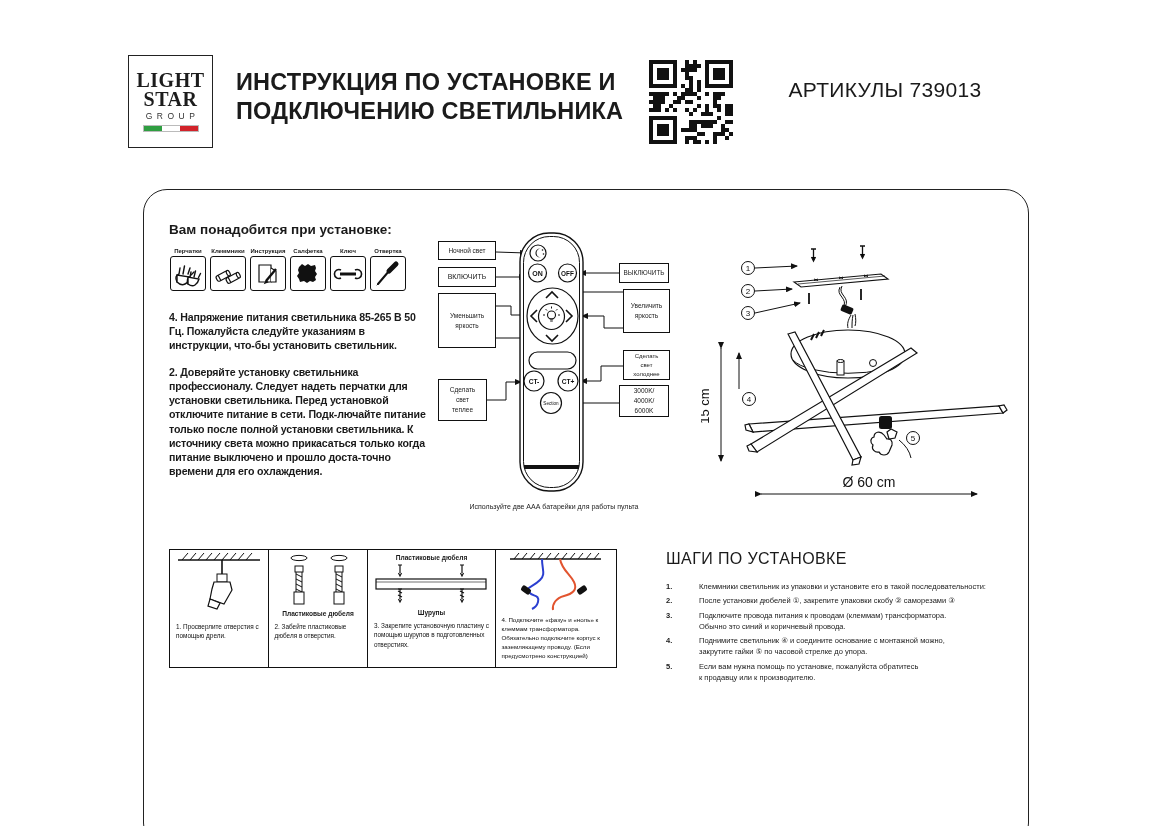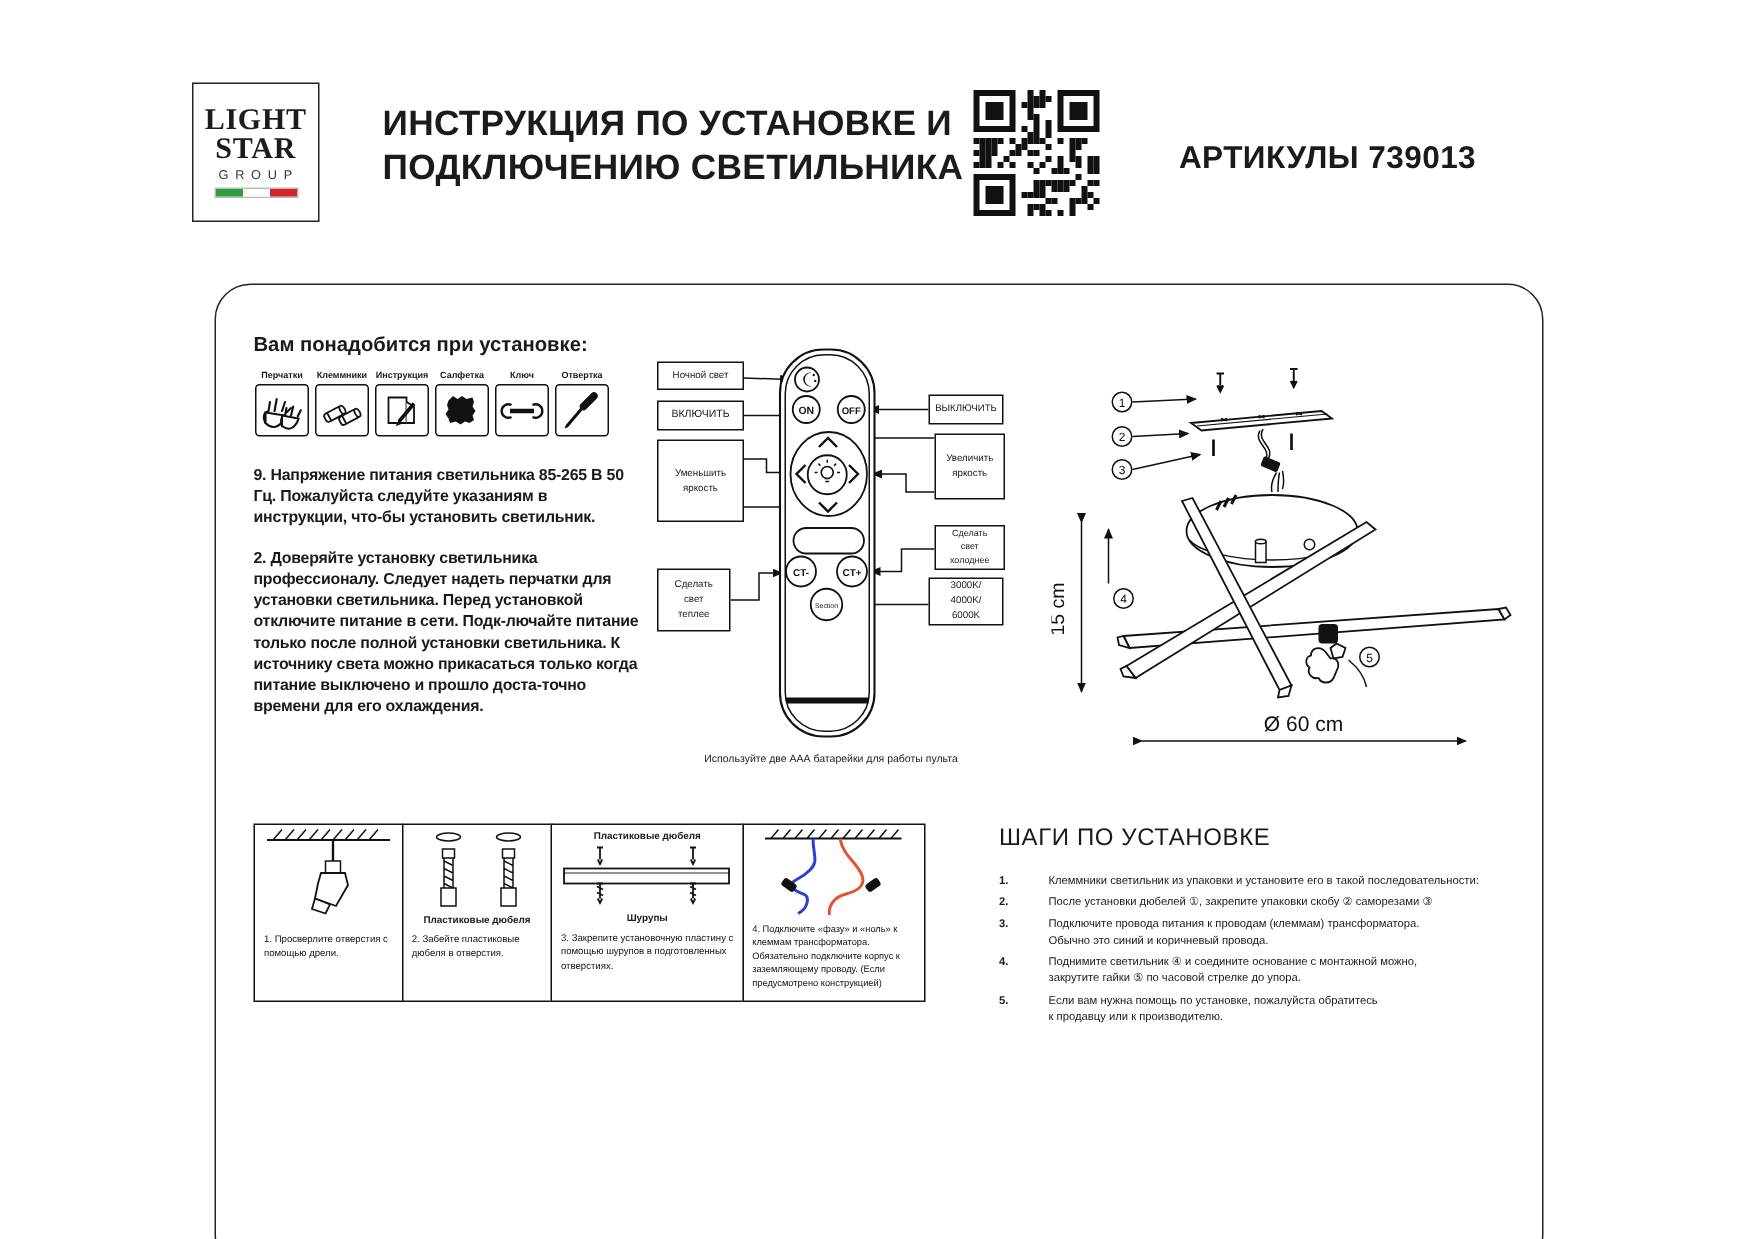"ИНСТРУКЦИЯ ПО УСТАНОВКЕ И" .doc-title { margin-left: 19px -> none }
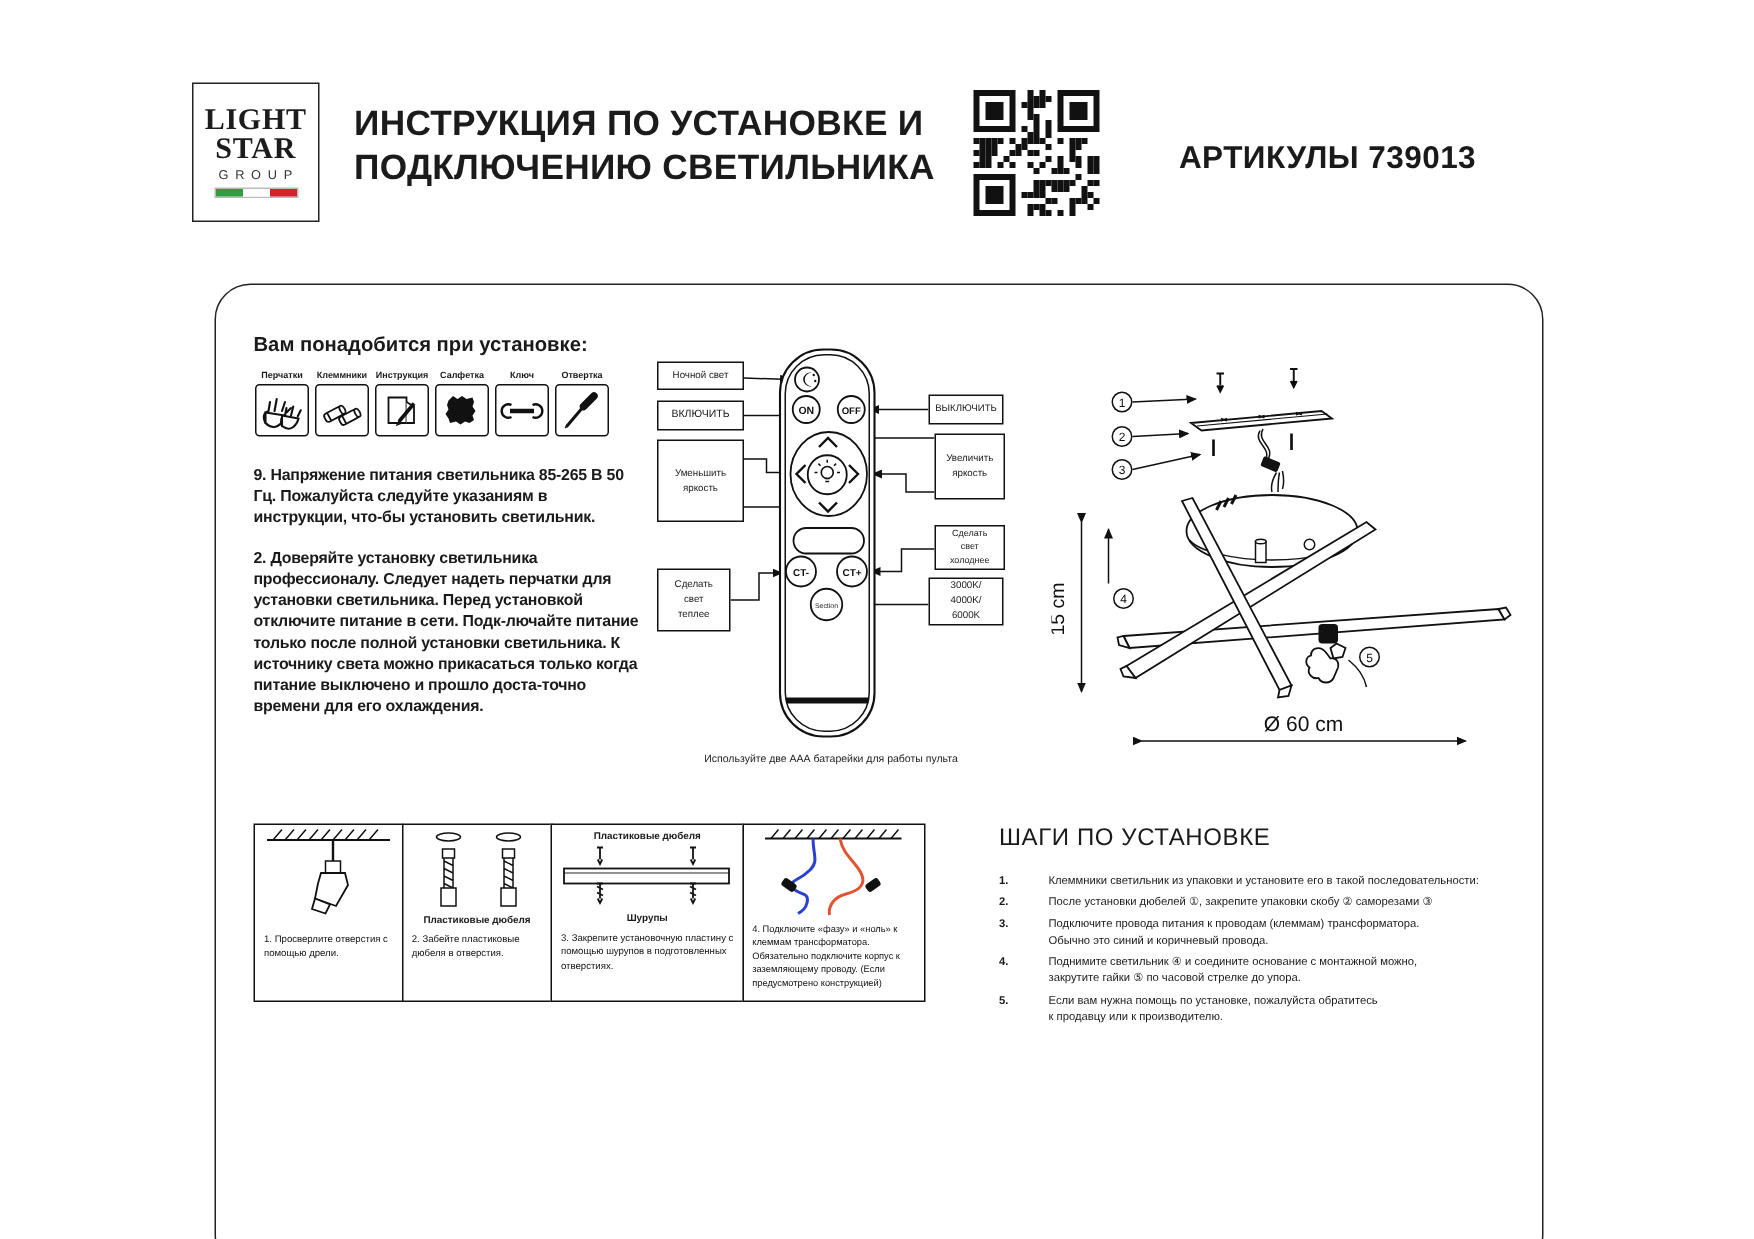"АРТИКУЛЫ 739013" .articles { font-weight: bold -> normal; margin-top: 22px -> 6px }
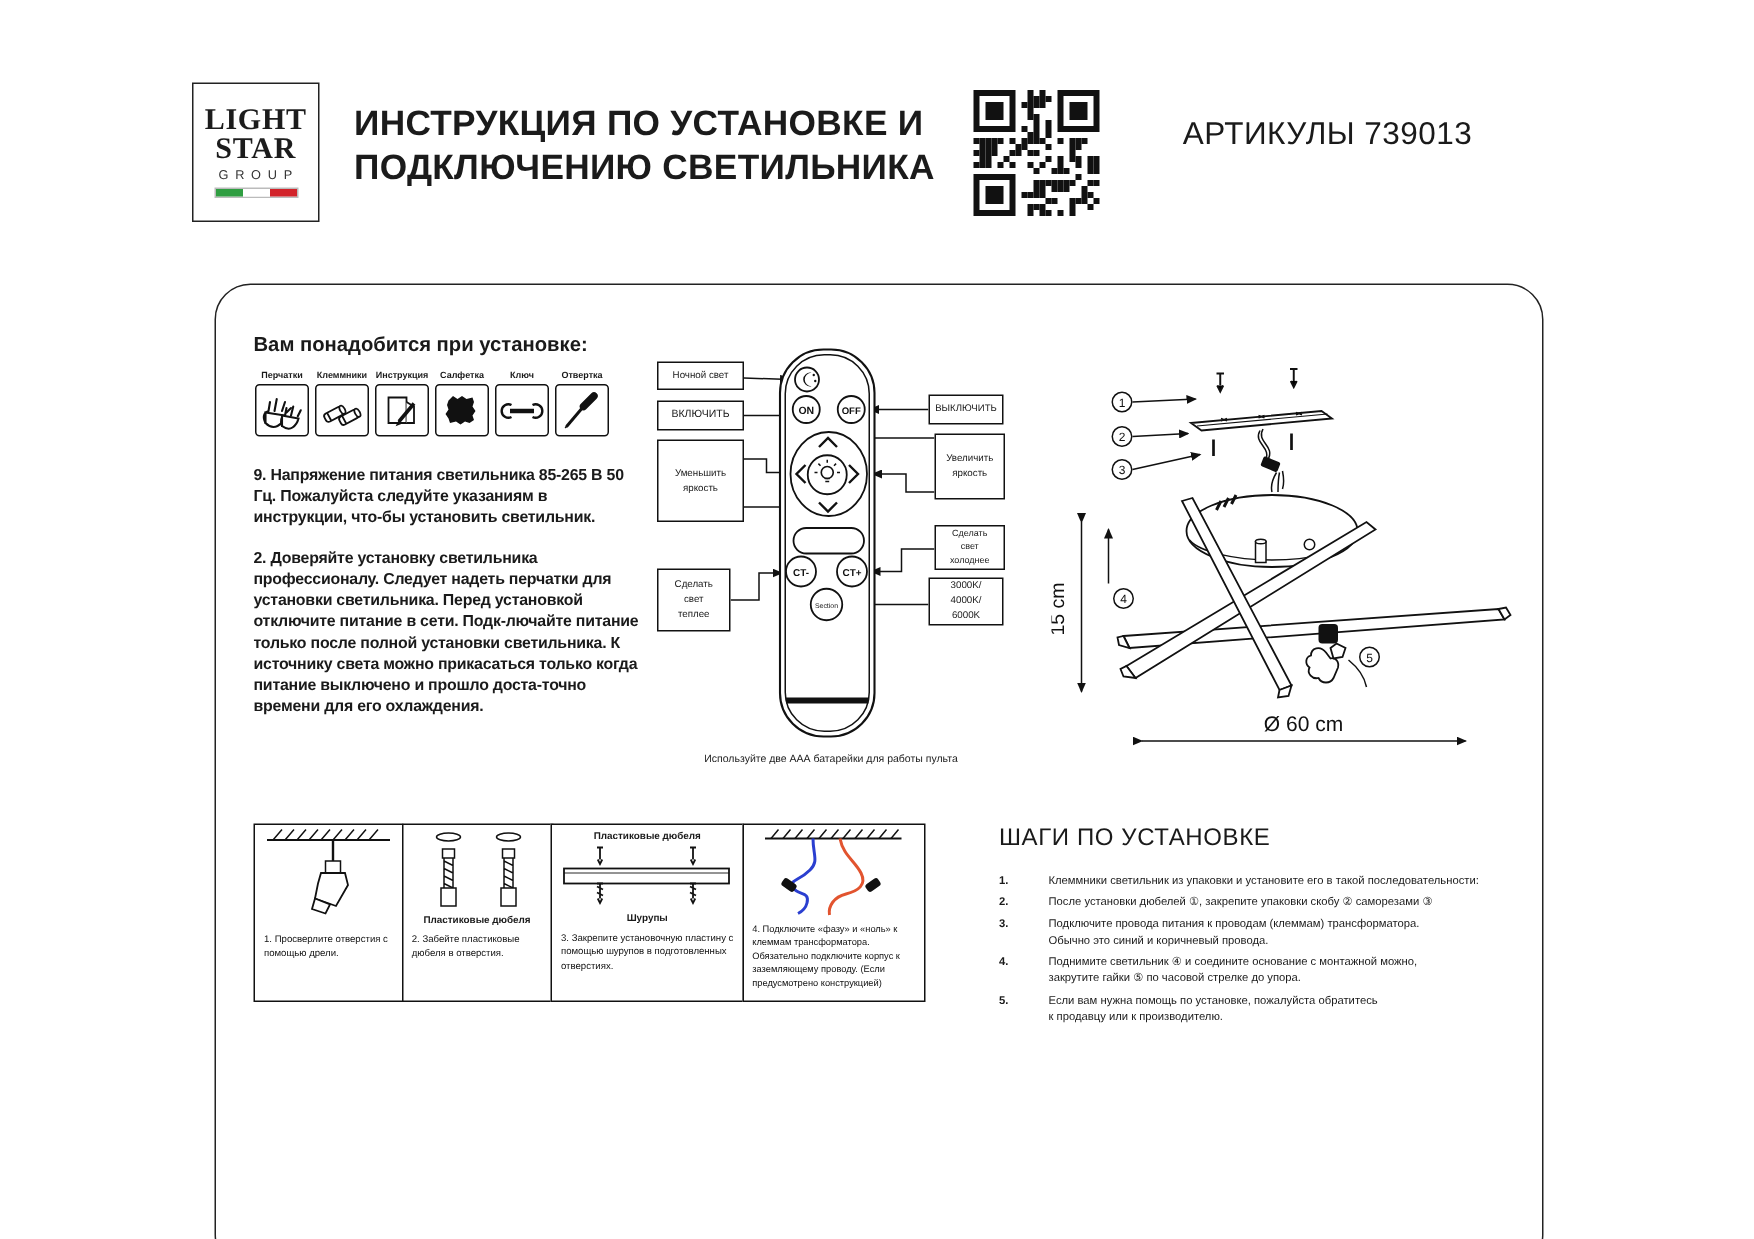"9. Напряжение питания светильника 85-265" p { text: 9 -> 4 }
